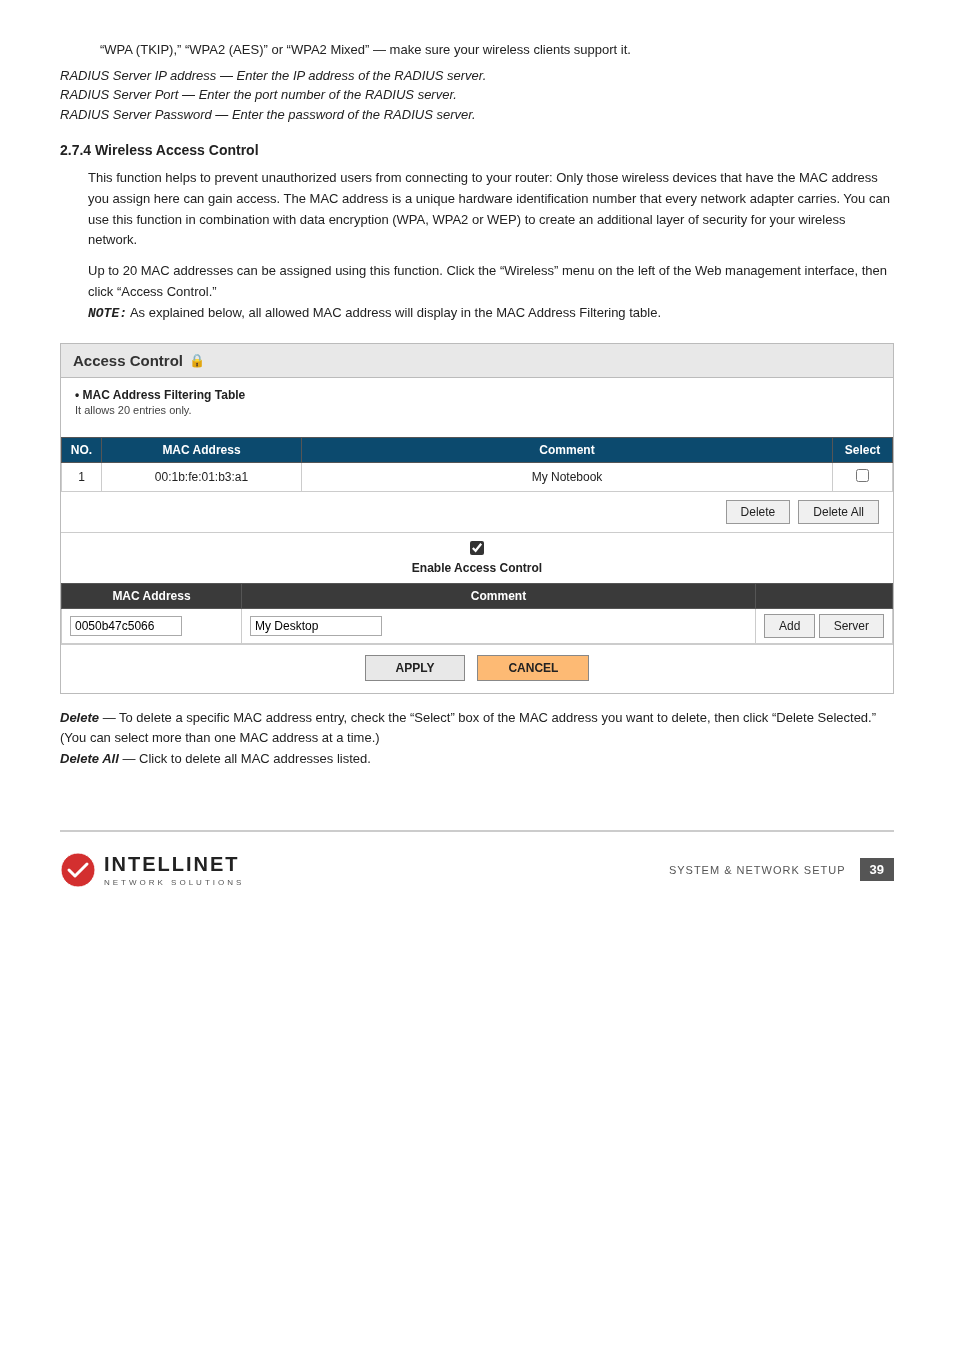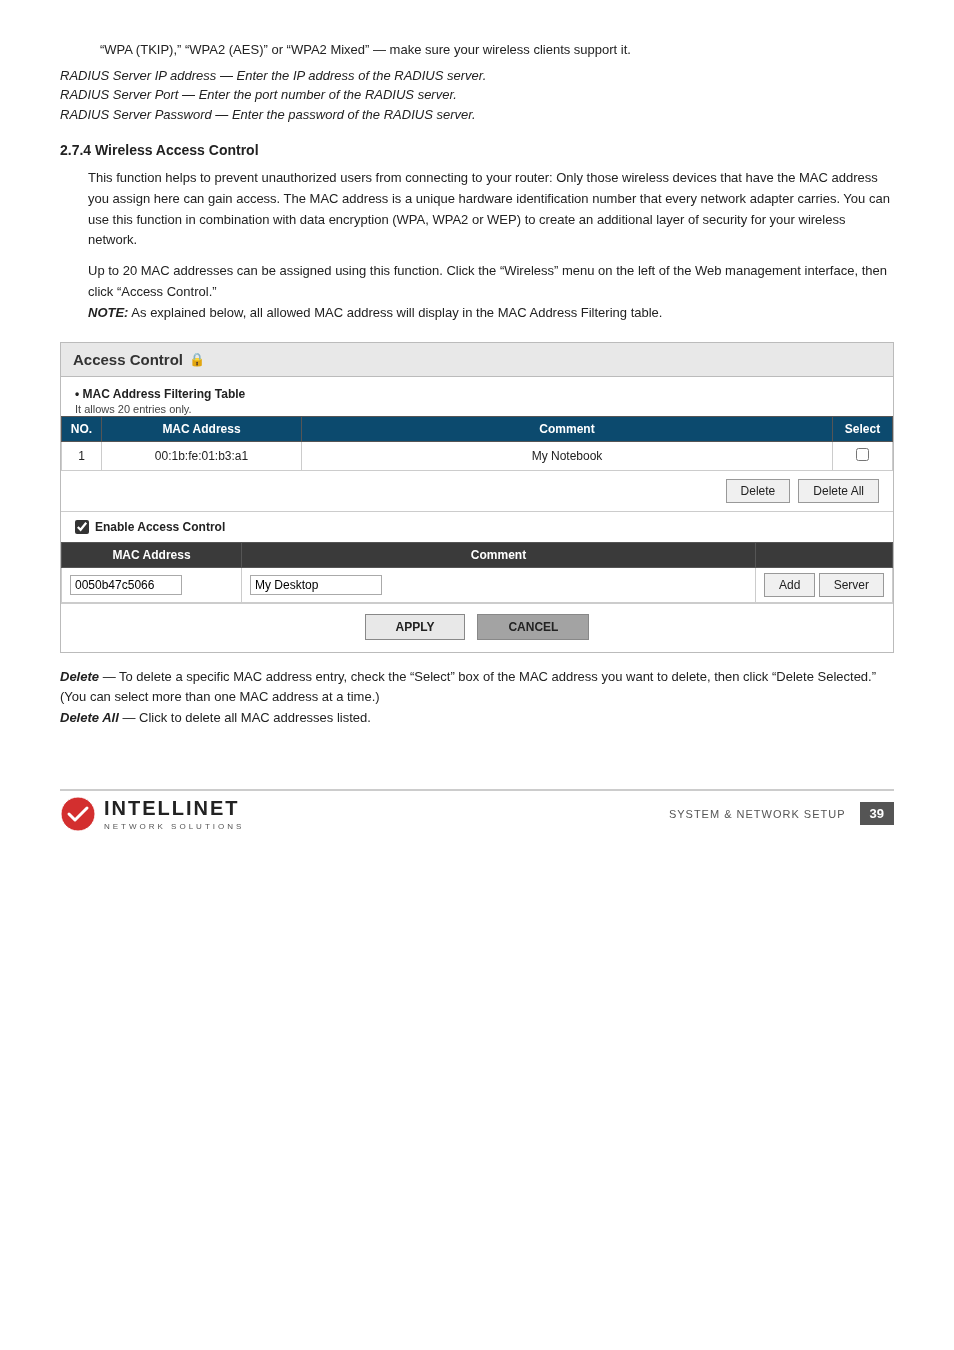"NOTE:" .note-bold { font-family: none -> Liberation Mono, monospace }
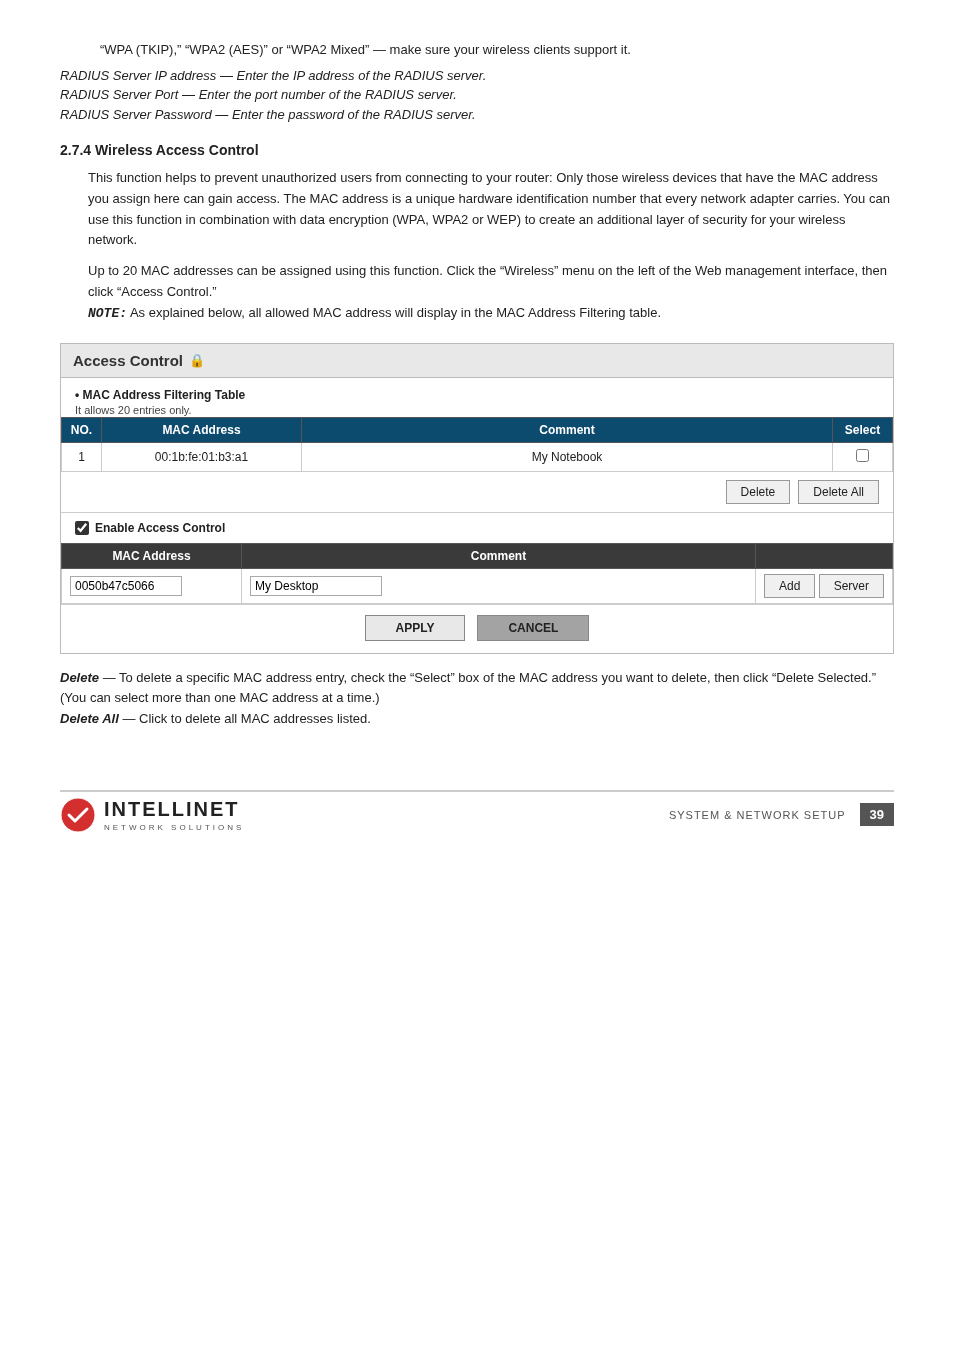"It allows 20 entries only." .mac-sub-label { padding: 0 14px 1px 14px -> 0 14px 21px 14px }
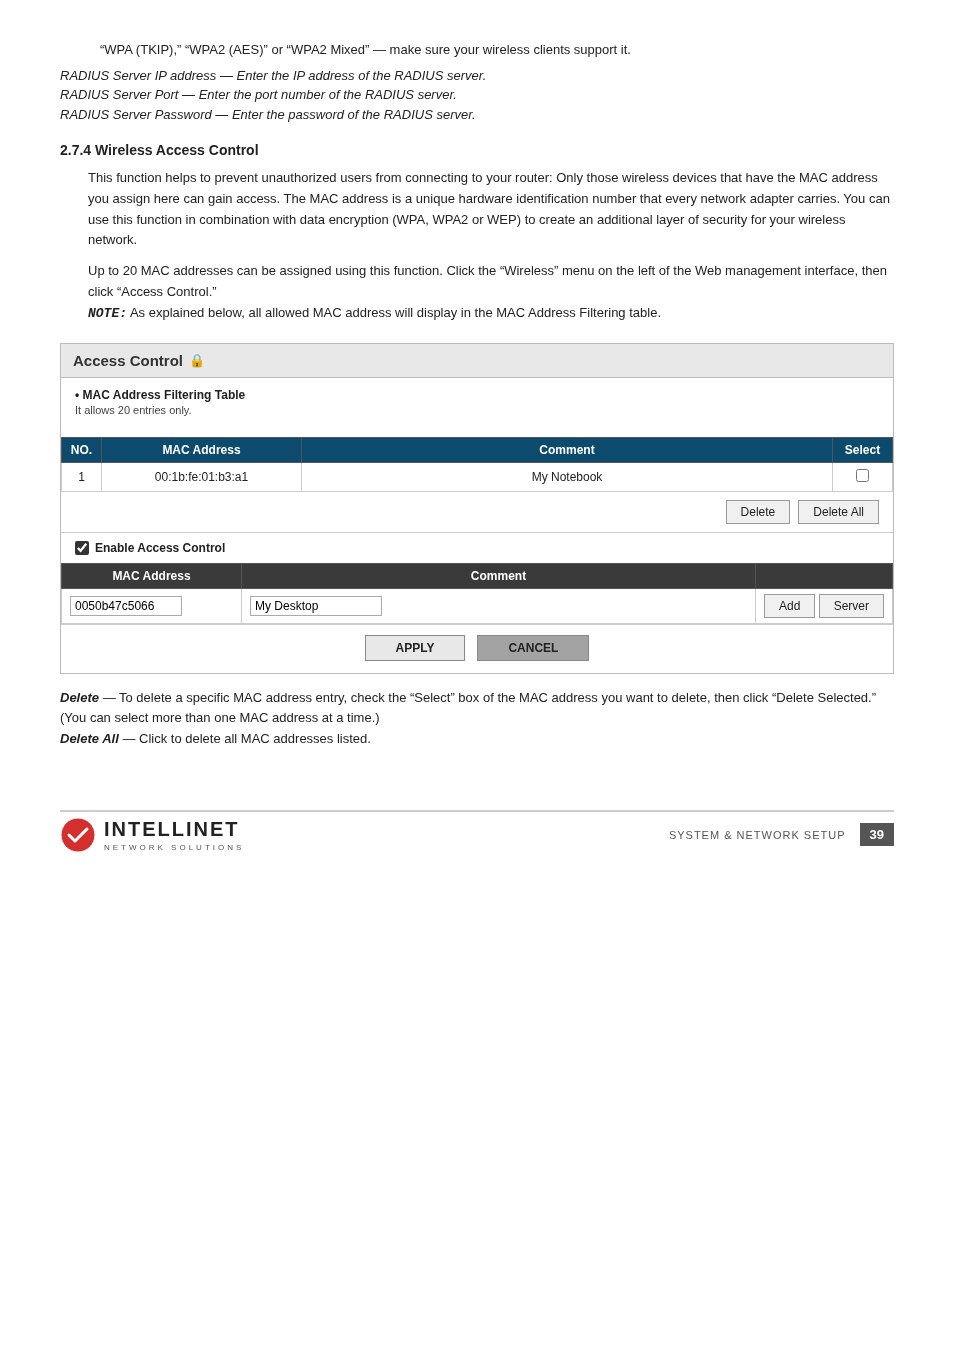"Enable Access Control" .enable-row { flex-direction: none -> column }
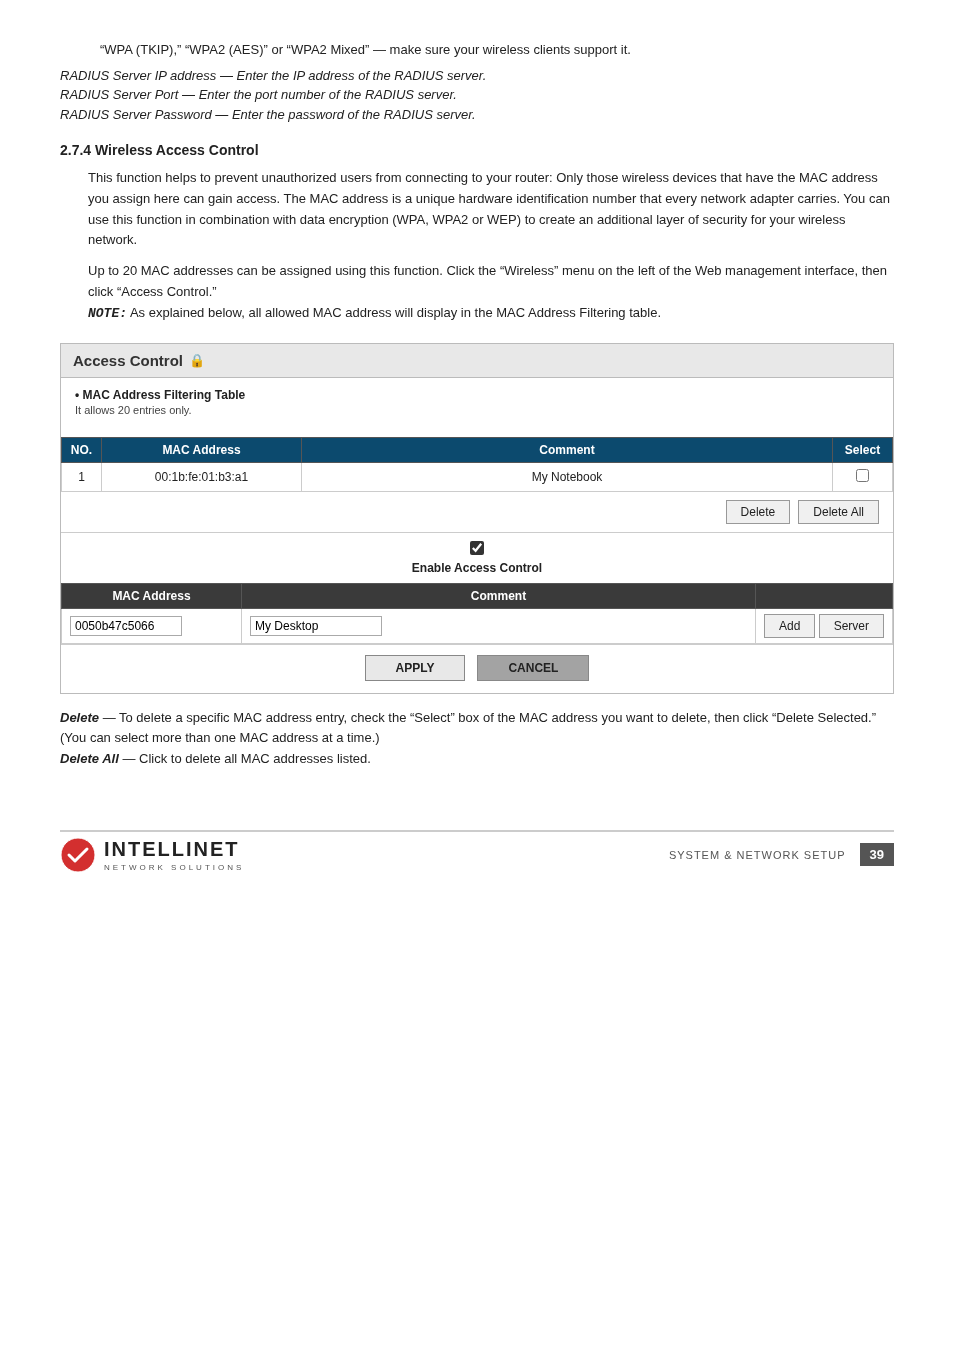"CANCEL" .btn-cancel { background: #a3a3a3 -> #fdba74 }
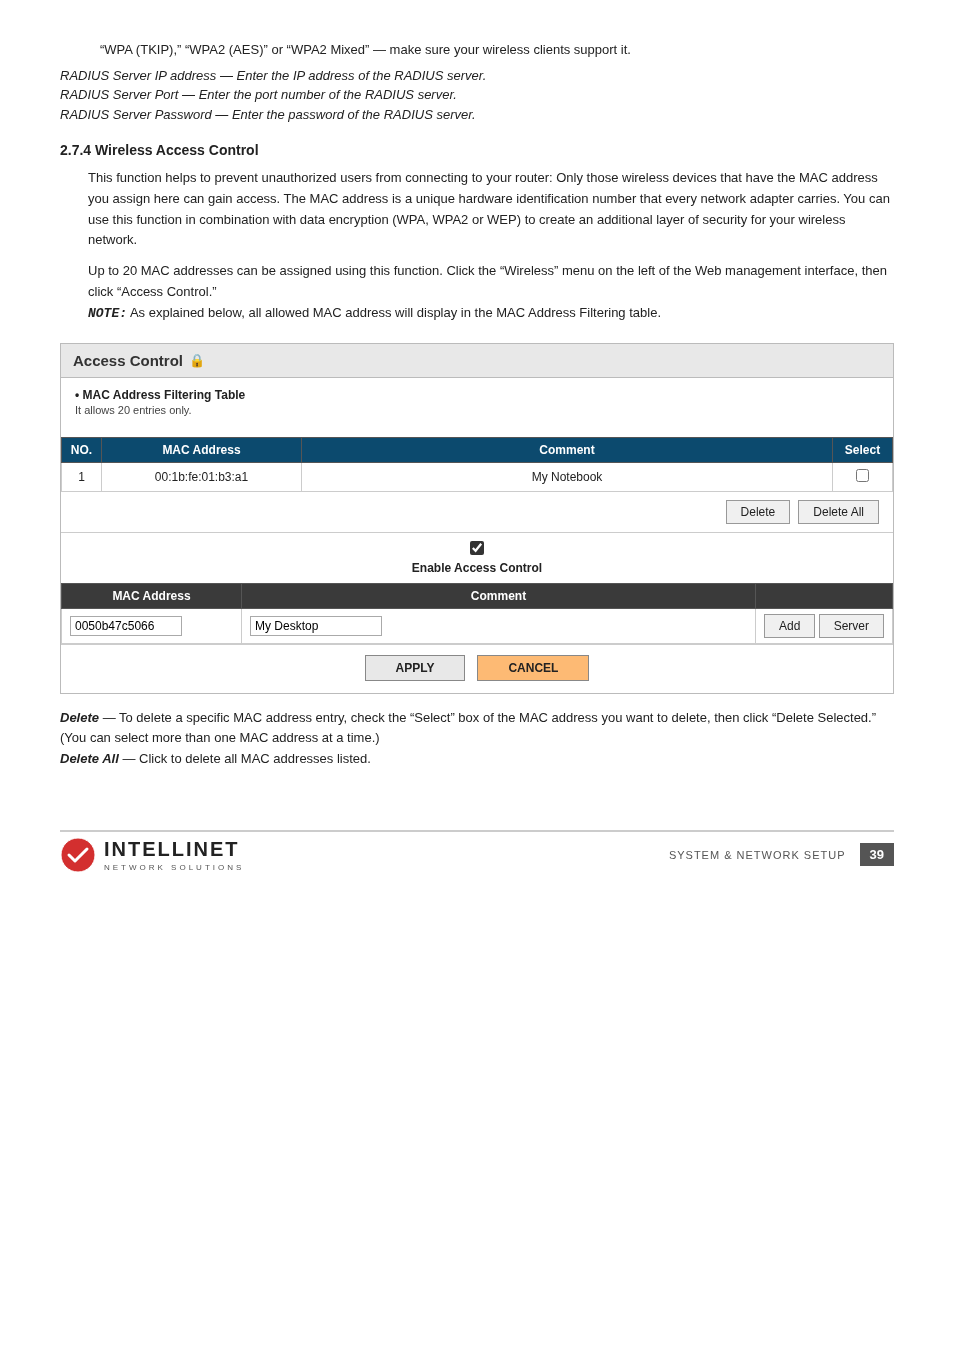"INTELLINET" .page-footer { padding-top: 5px -> 20px }
